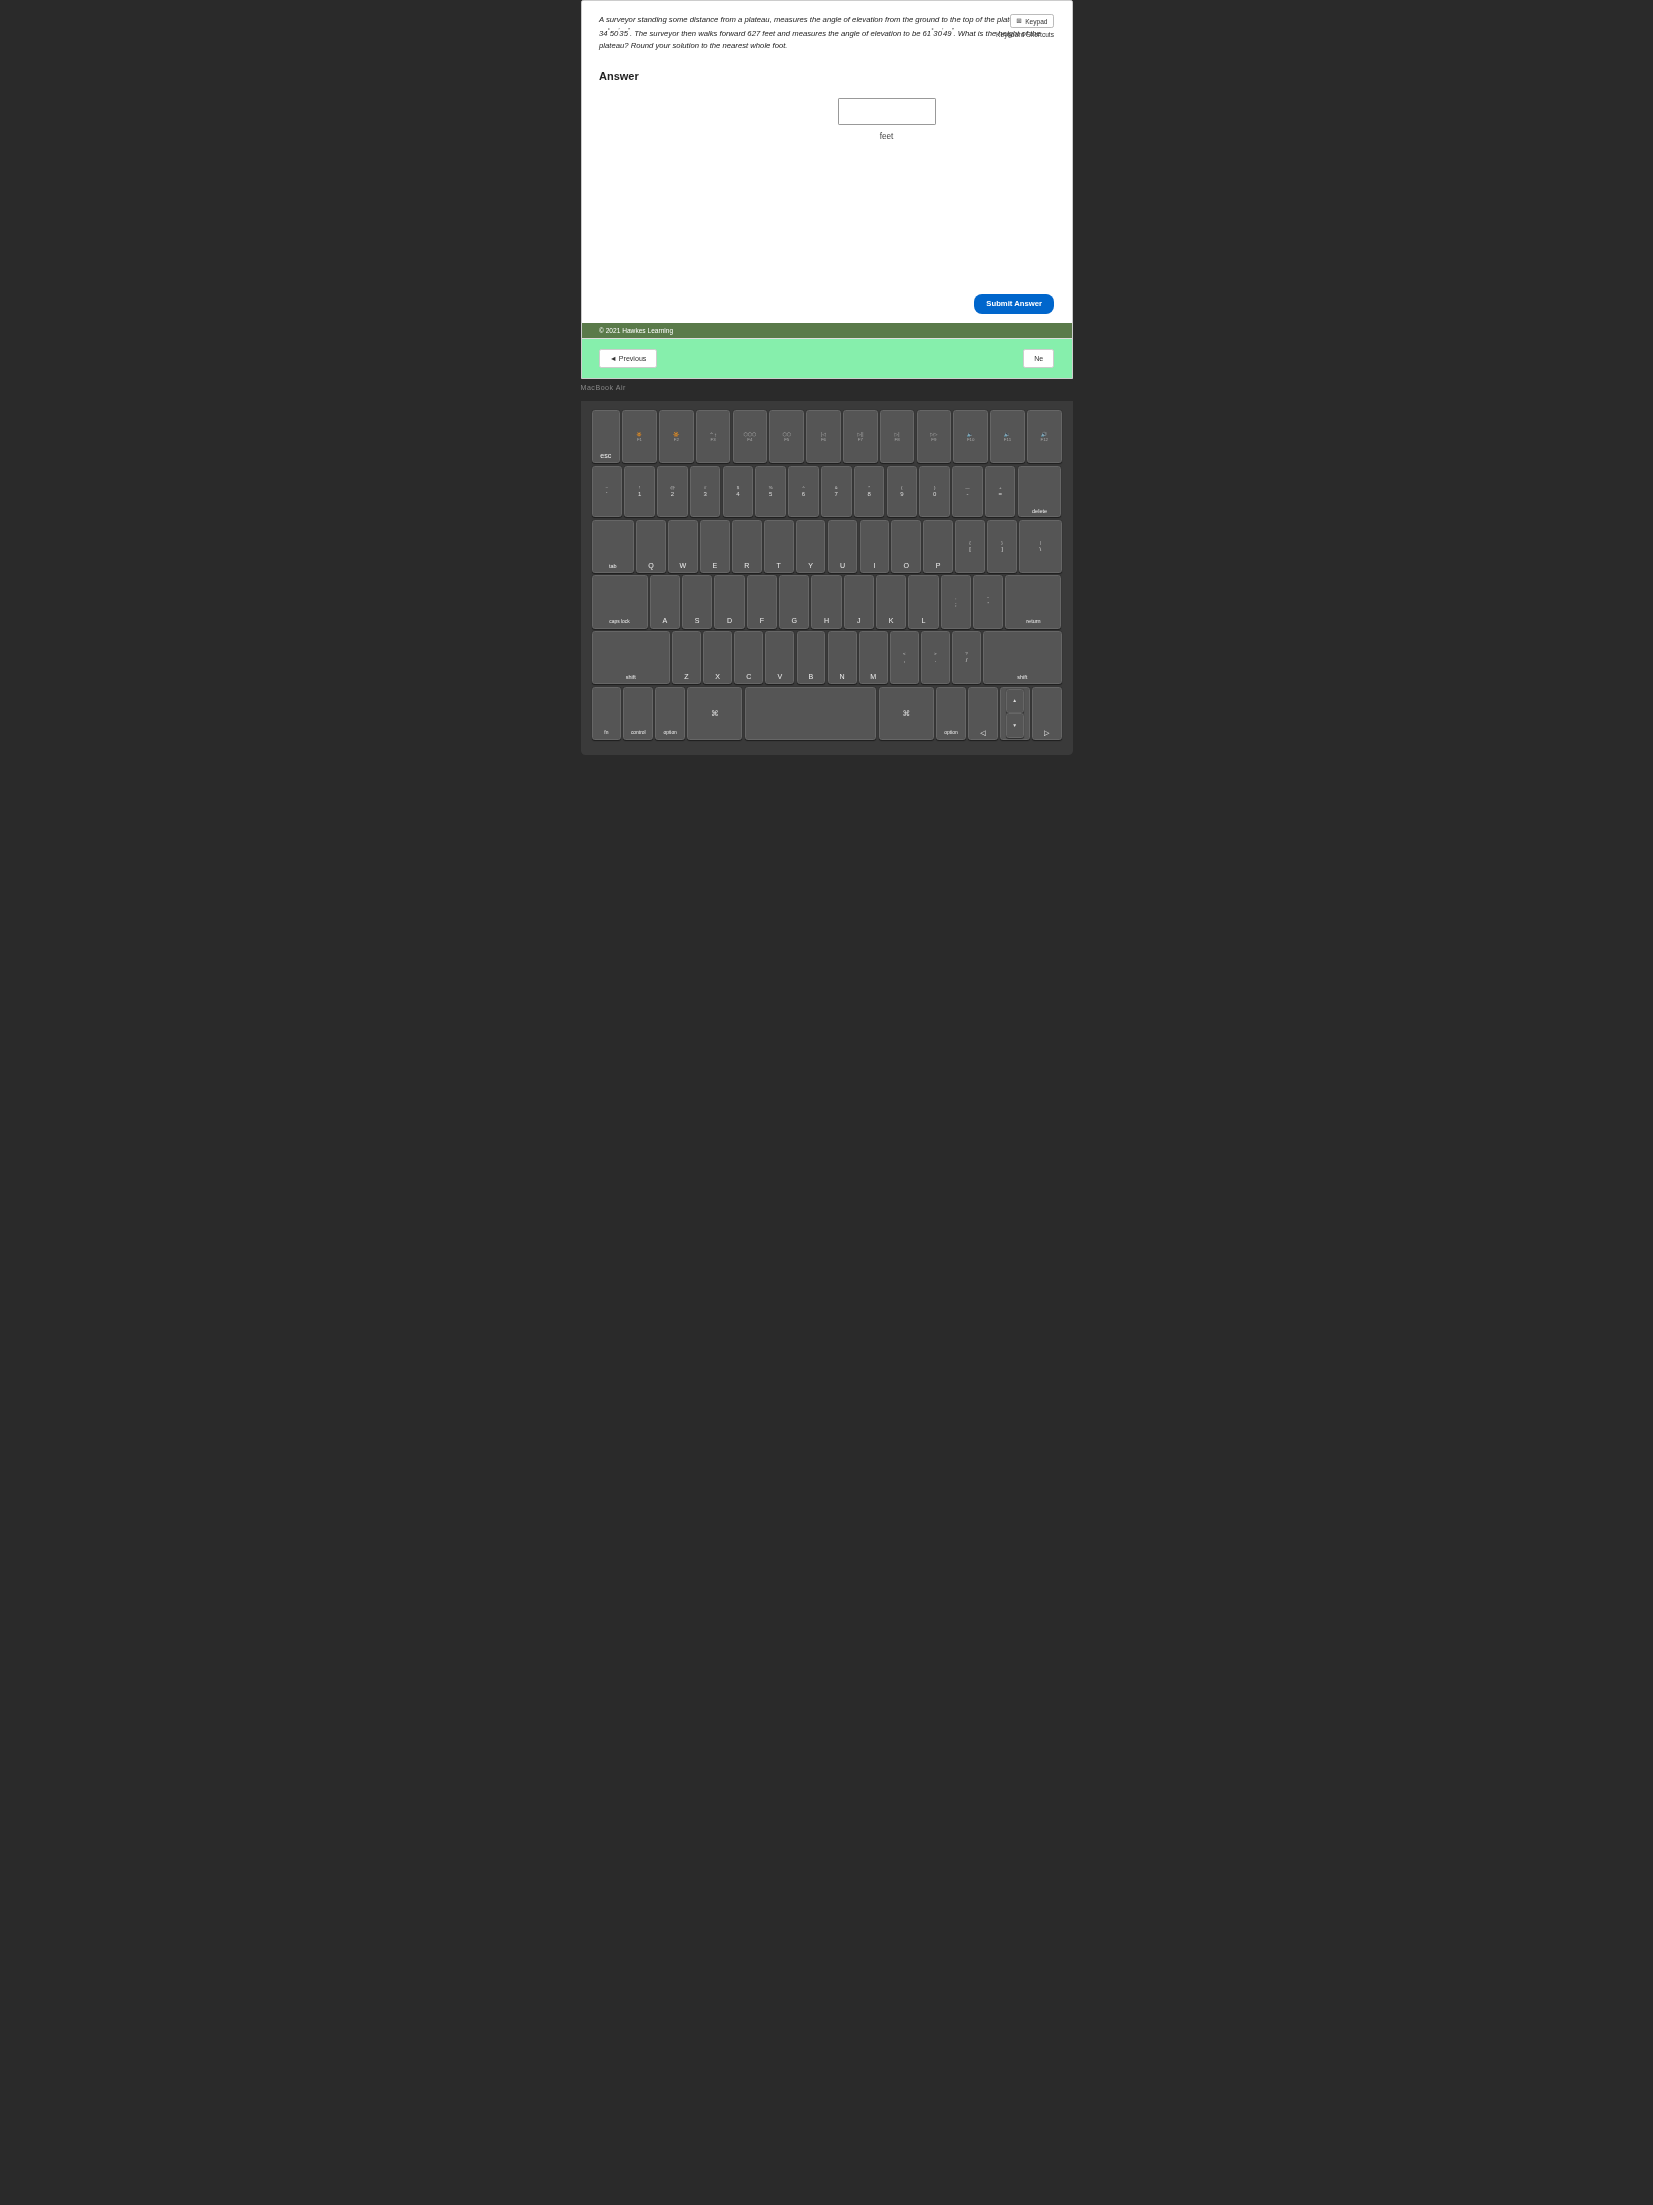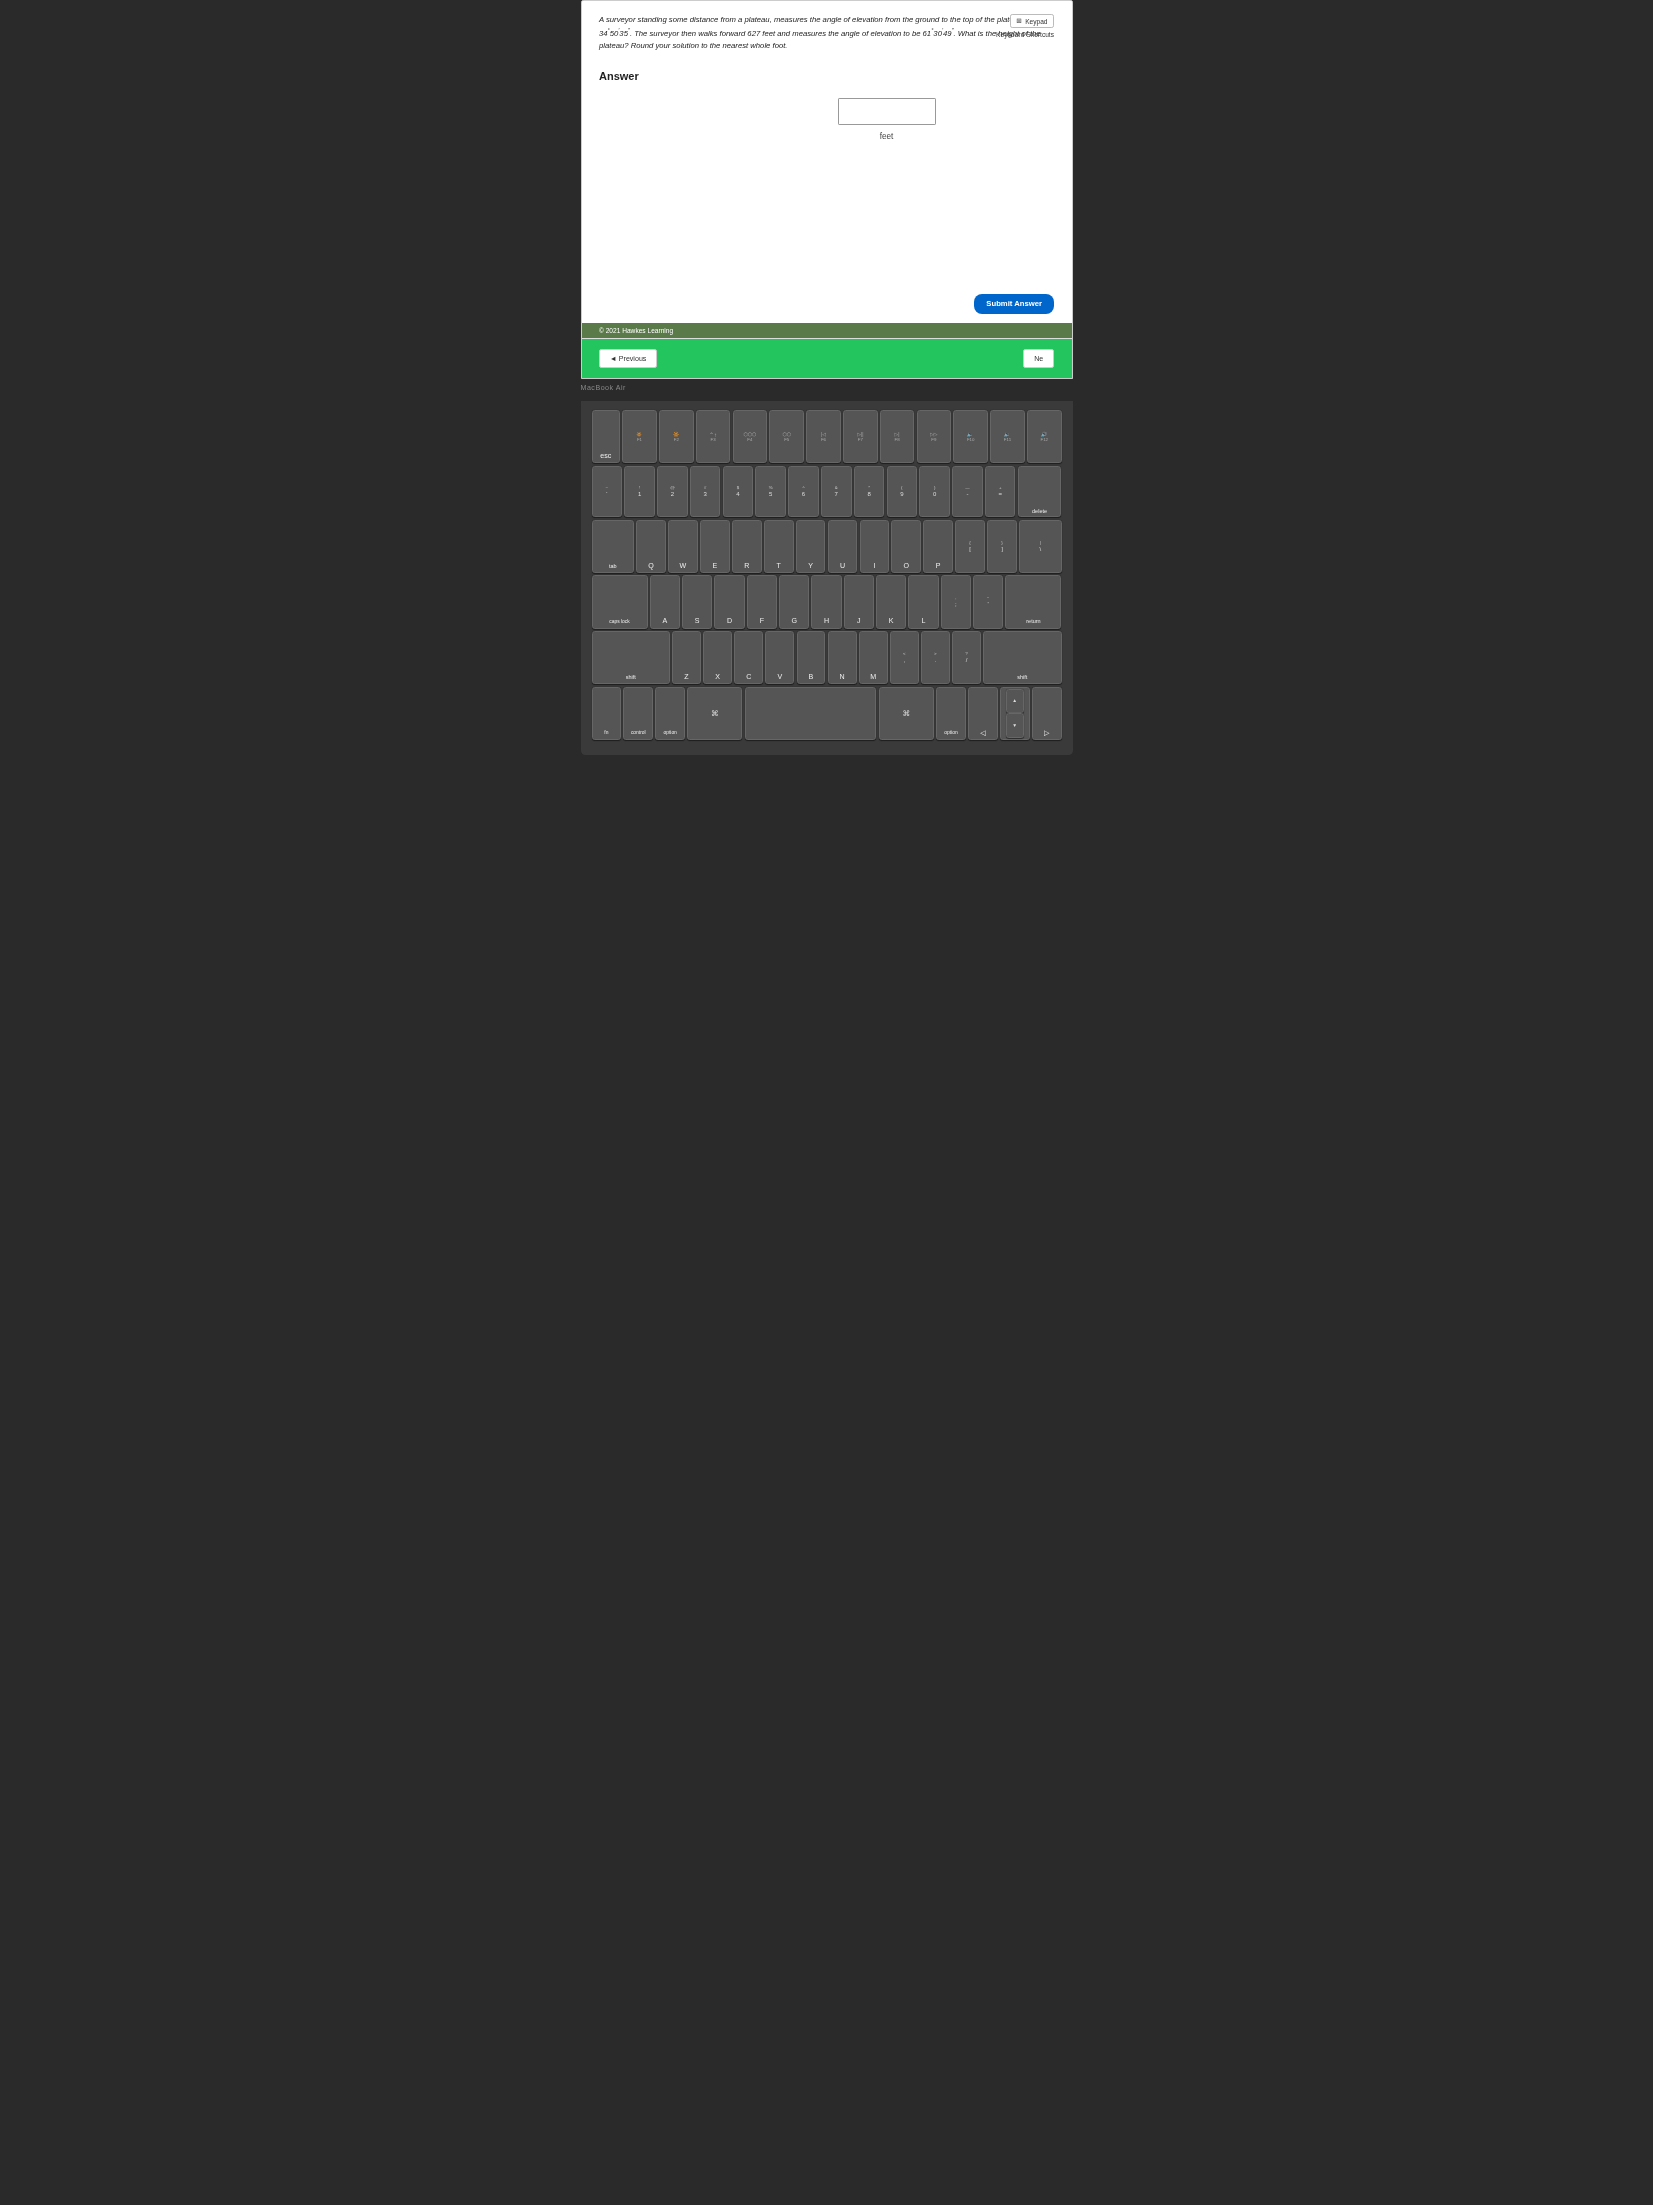"◄ Previous" .nav-row { background: #22c55e -> #86efac }
